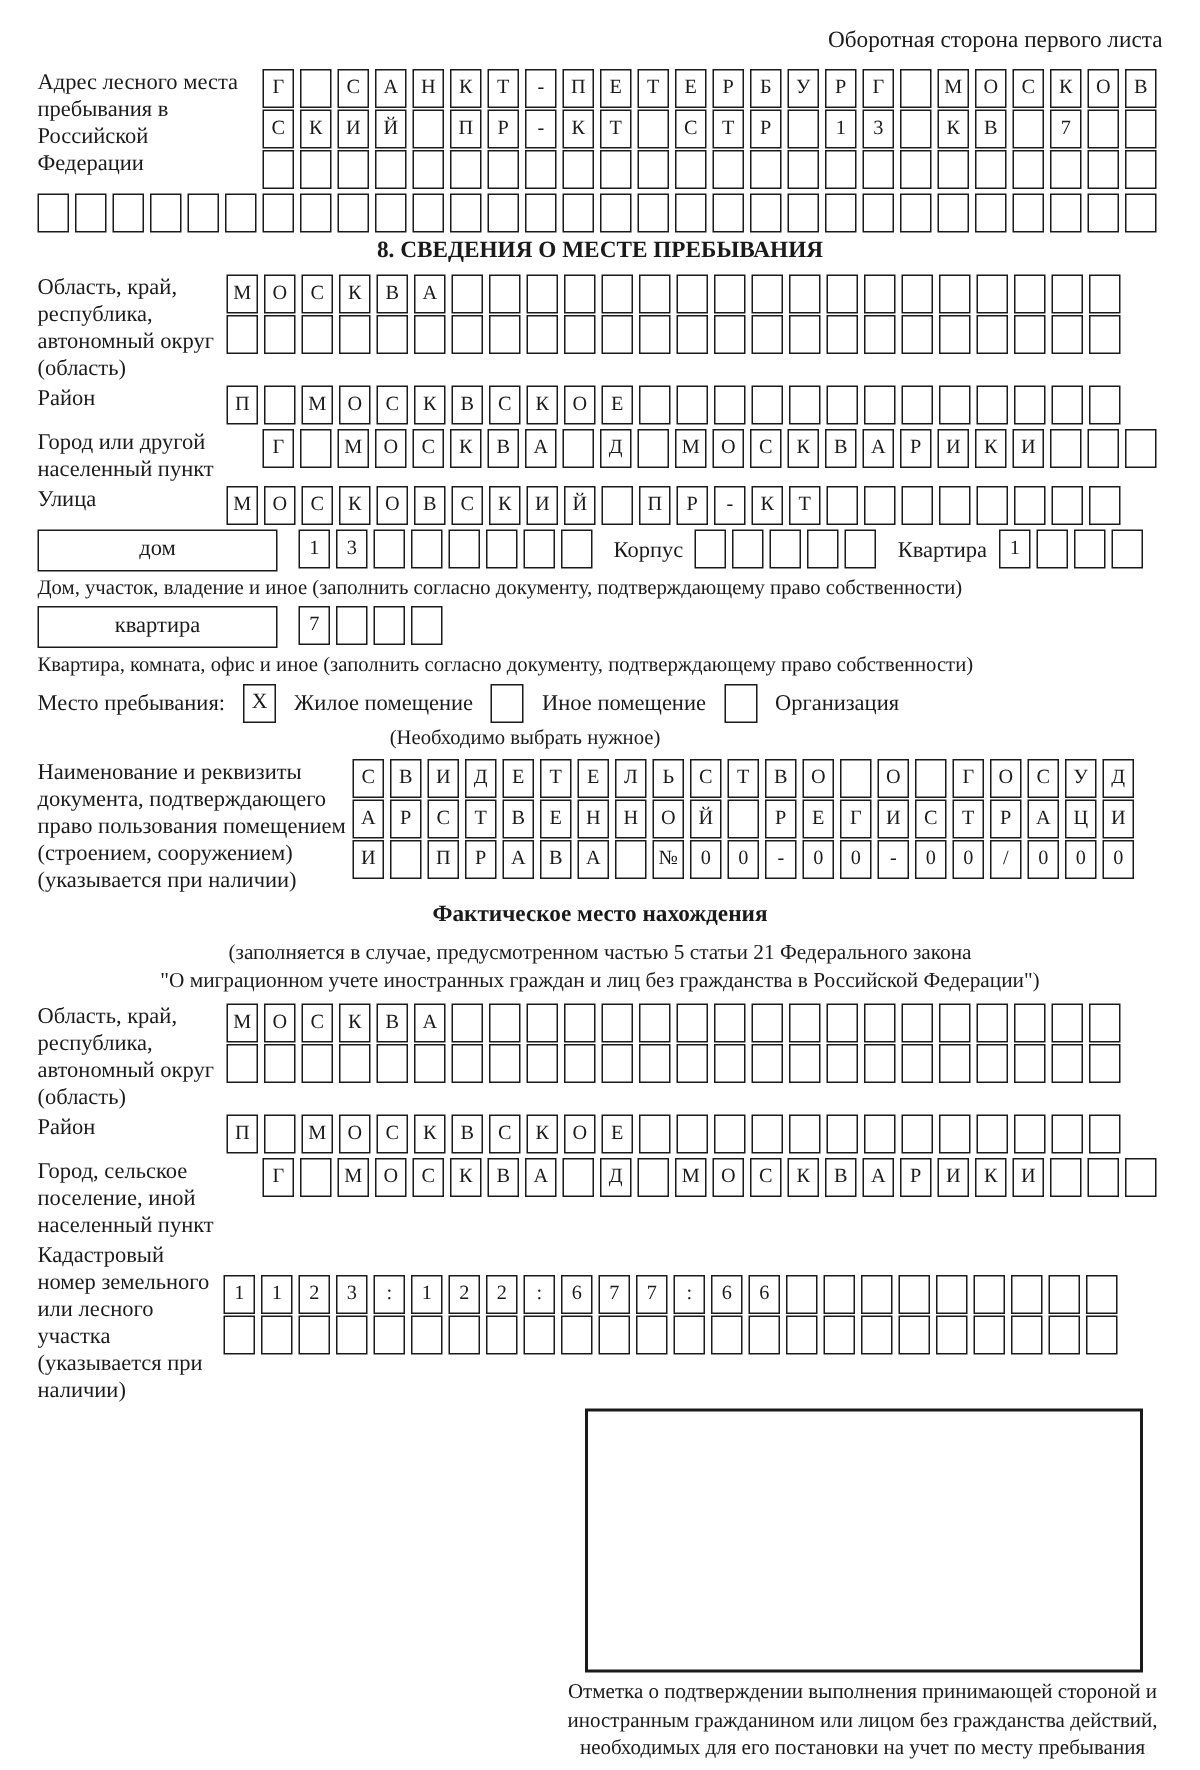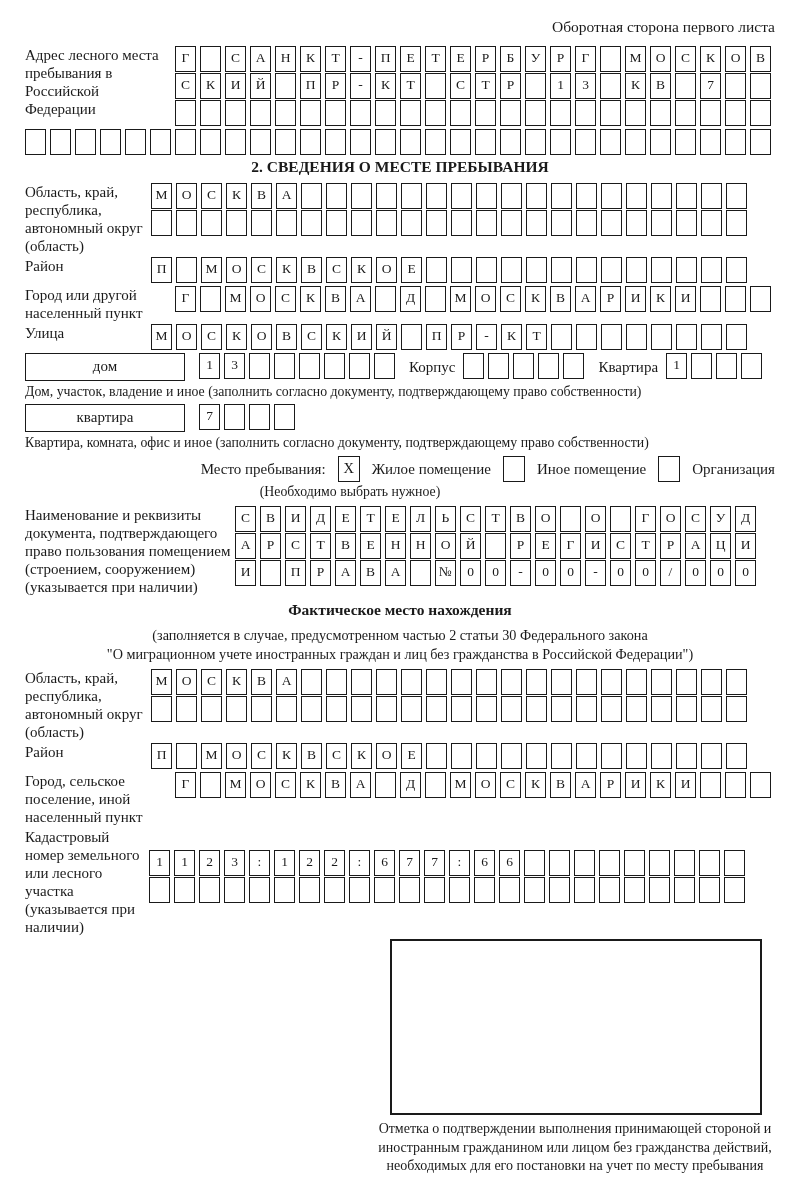"2. СВЕДЕНИЯ О МЕСТЕ ПРЕБЫВАНИЯ" div.title { text: 2 -> 8 }
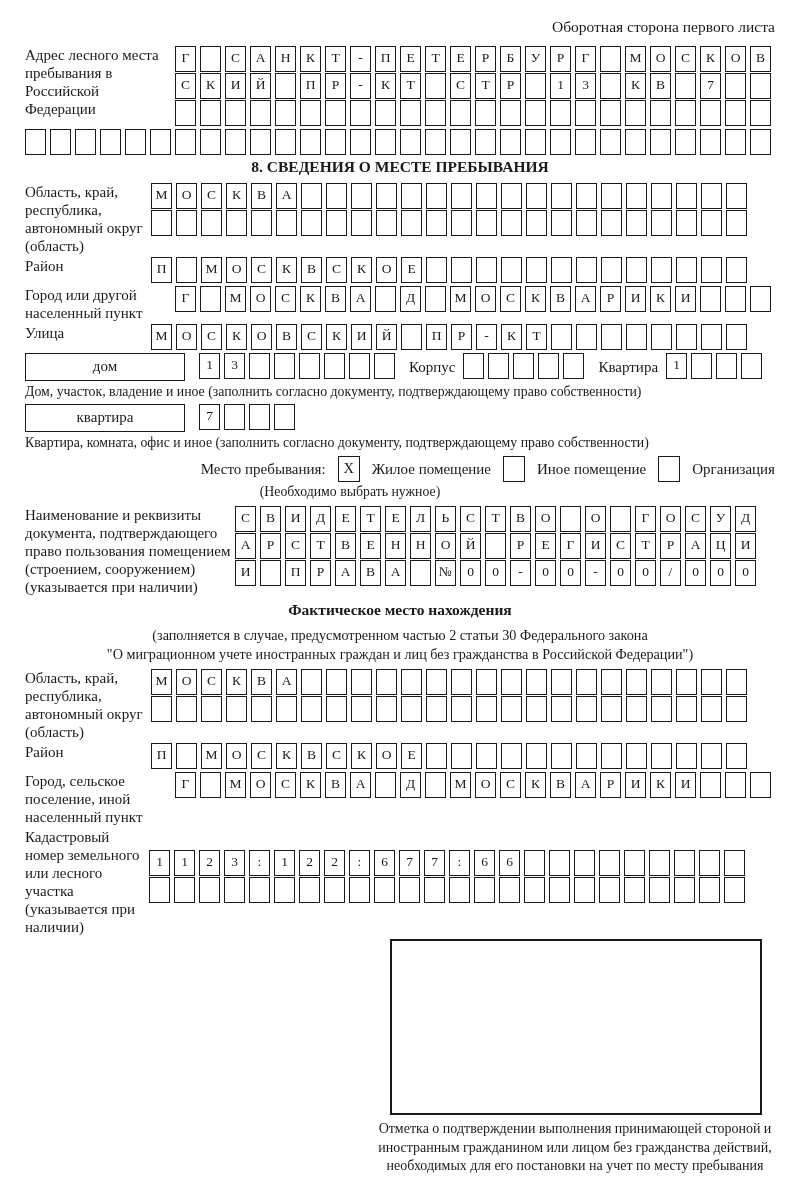"Место пребывания:" .stayrow { justify-content: flex-end -> none }
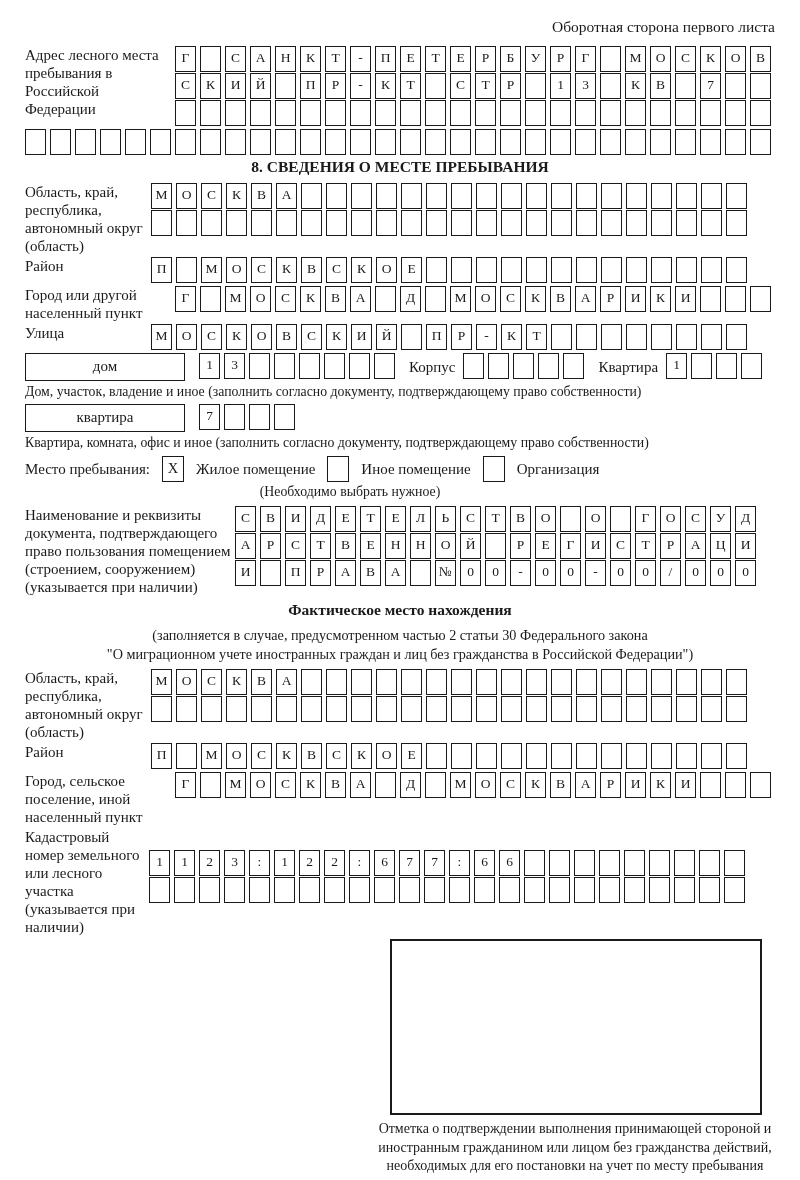"(заполняется в случае, предусмотренном" div.act-note { text: 2 статьи 30 -> 5 статьи 21 }
